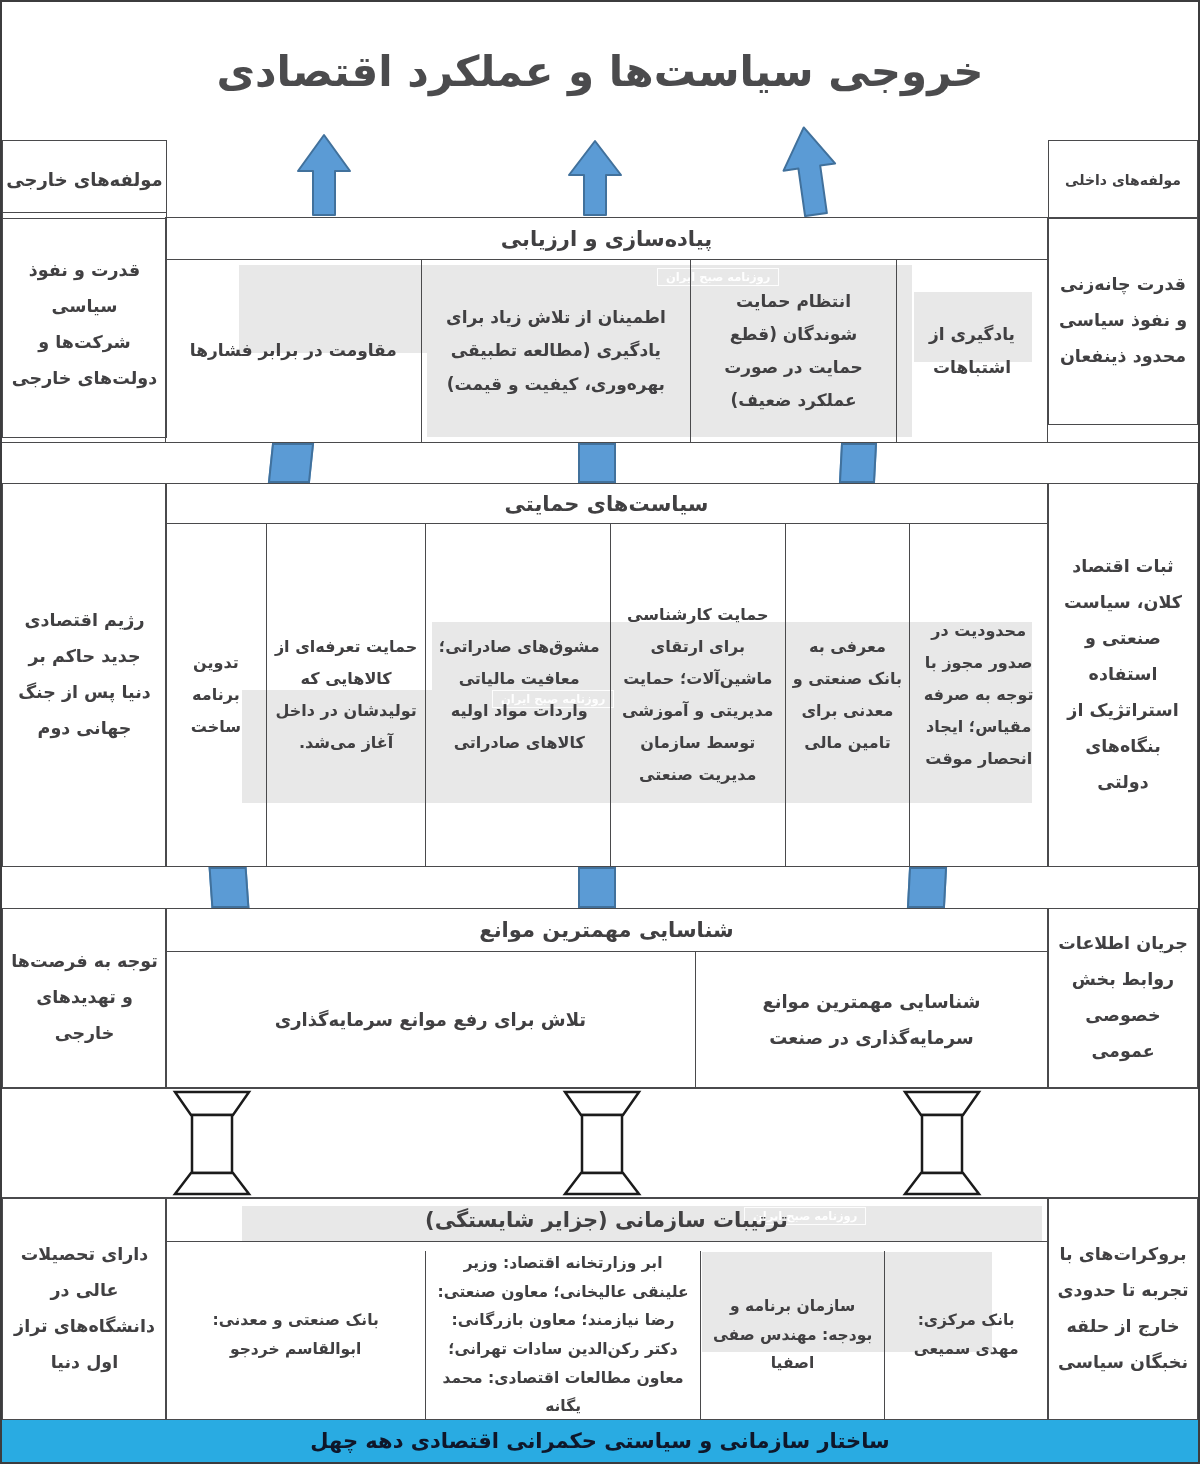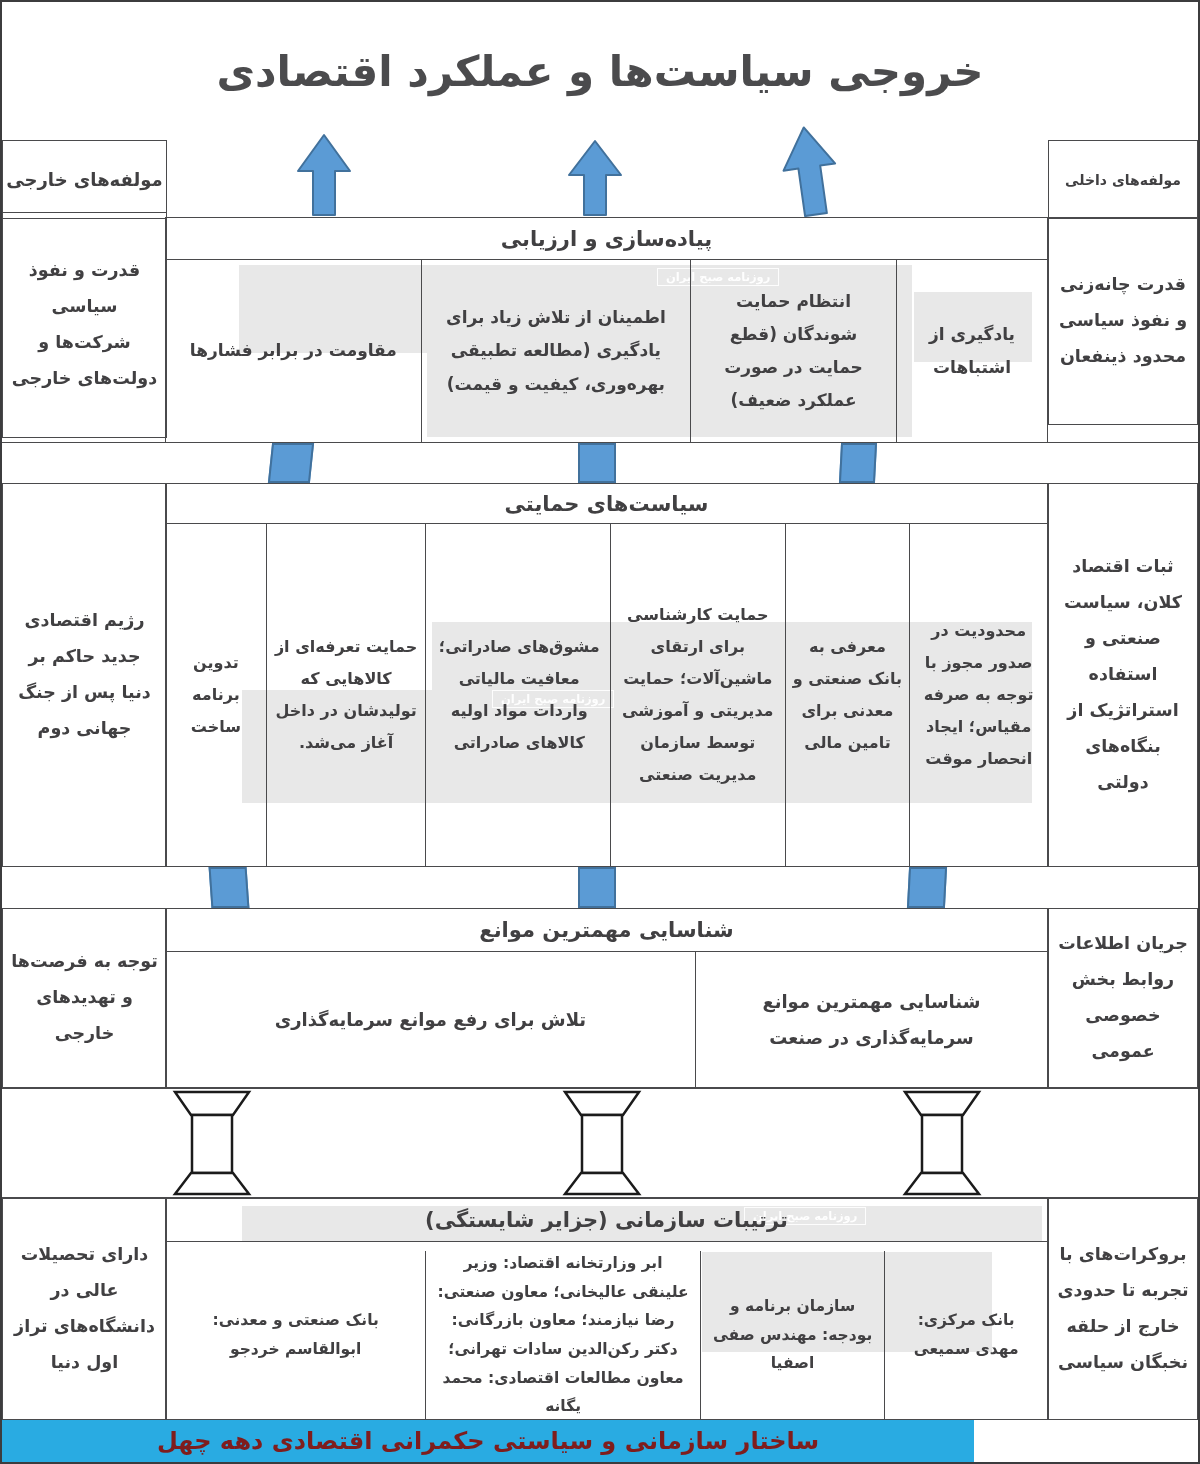"ساختار سازمانی و سیاستی حکمرانی" .footer-bar { color: #7f1d1d -> #0f172a; font-size: 24px -> 21px; width: 972px -> 1196px }
